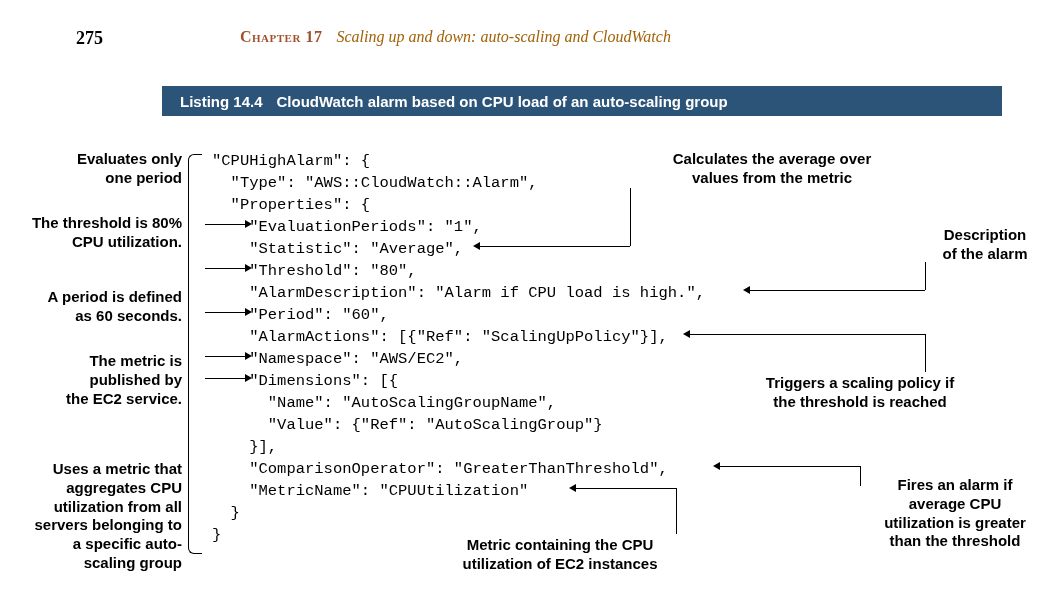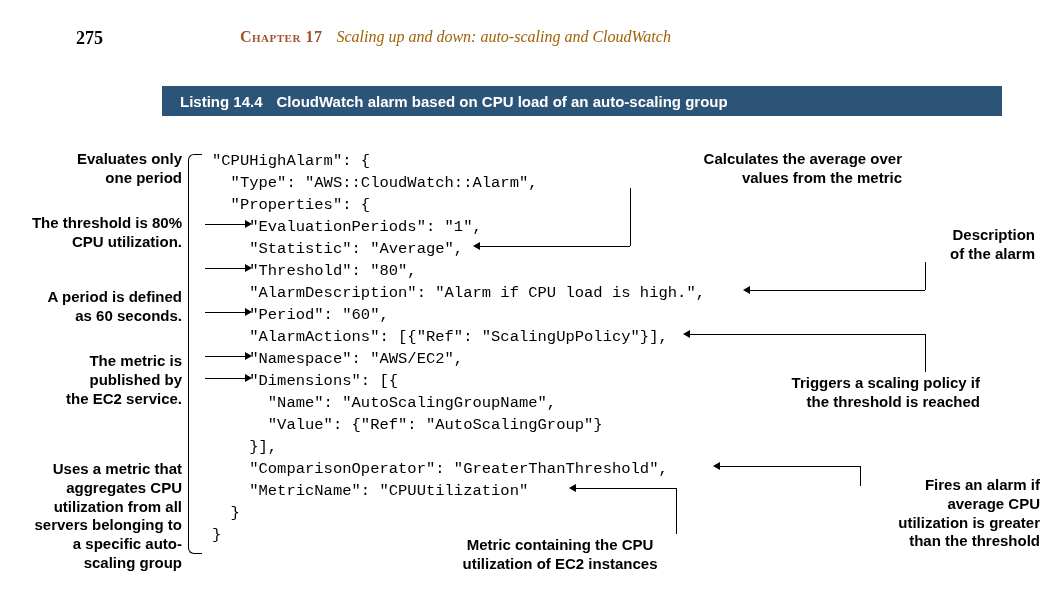"Calculates the average over" .annot.right { text-align: right -> center }
